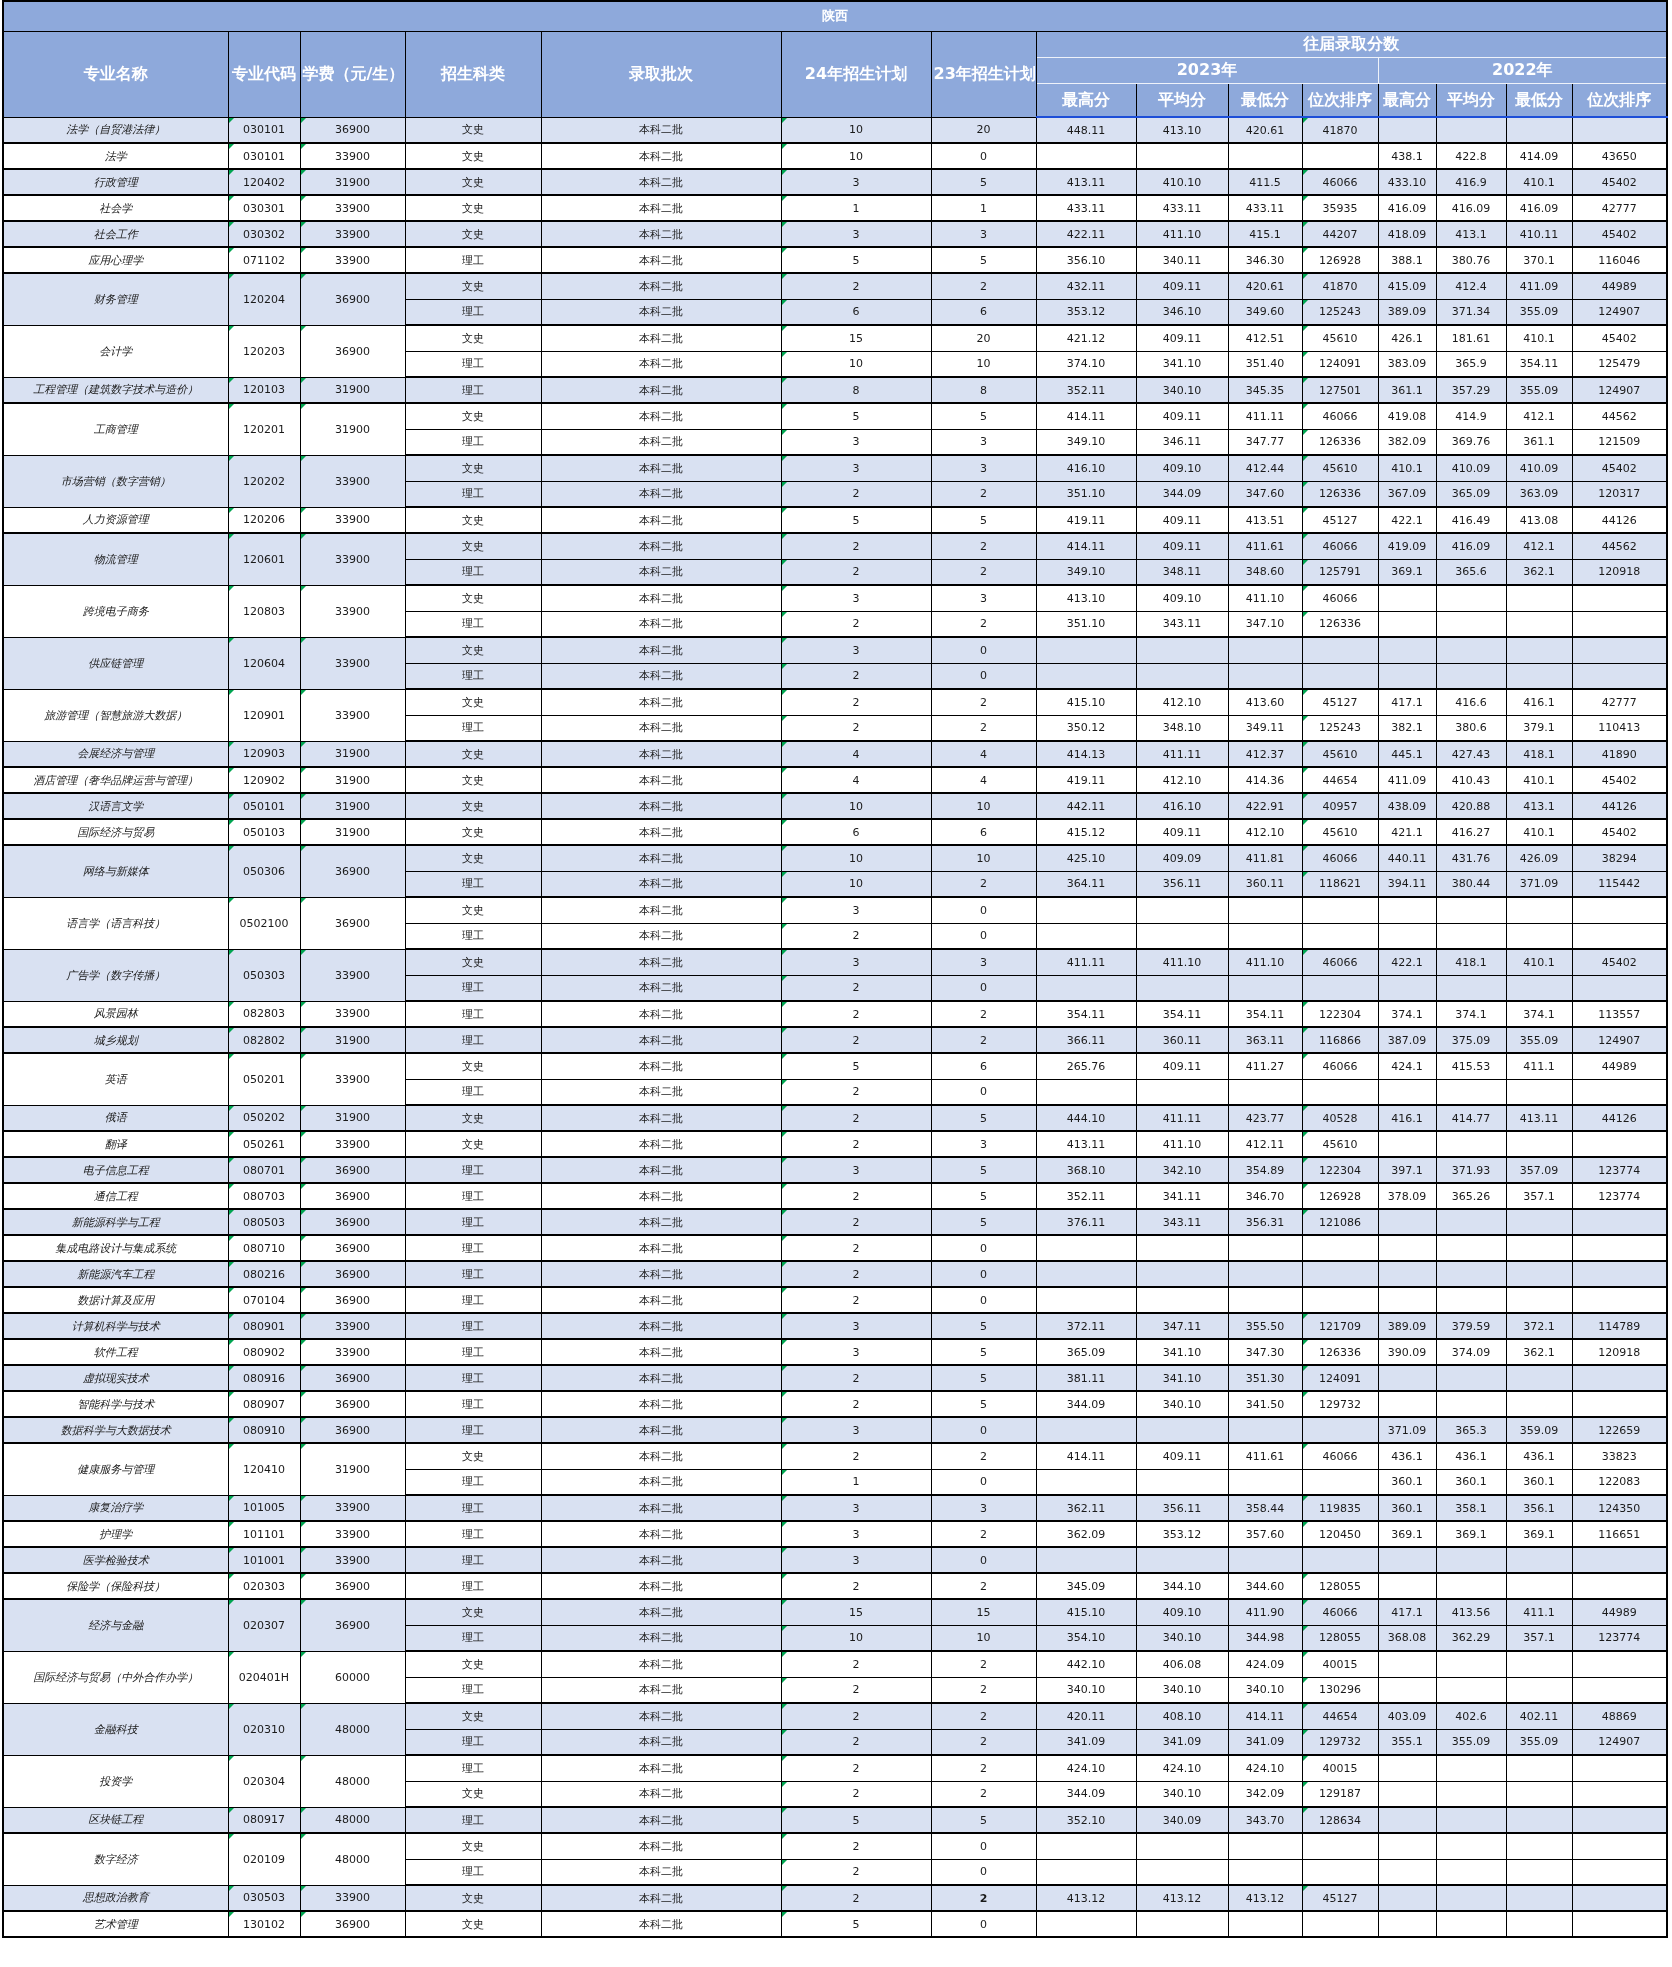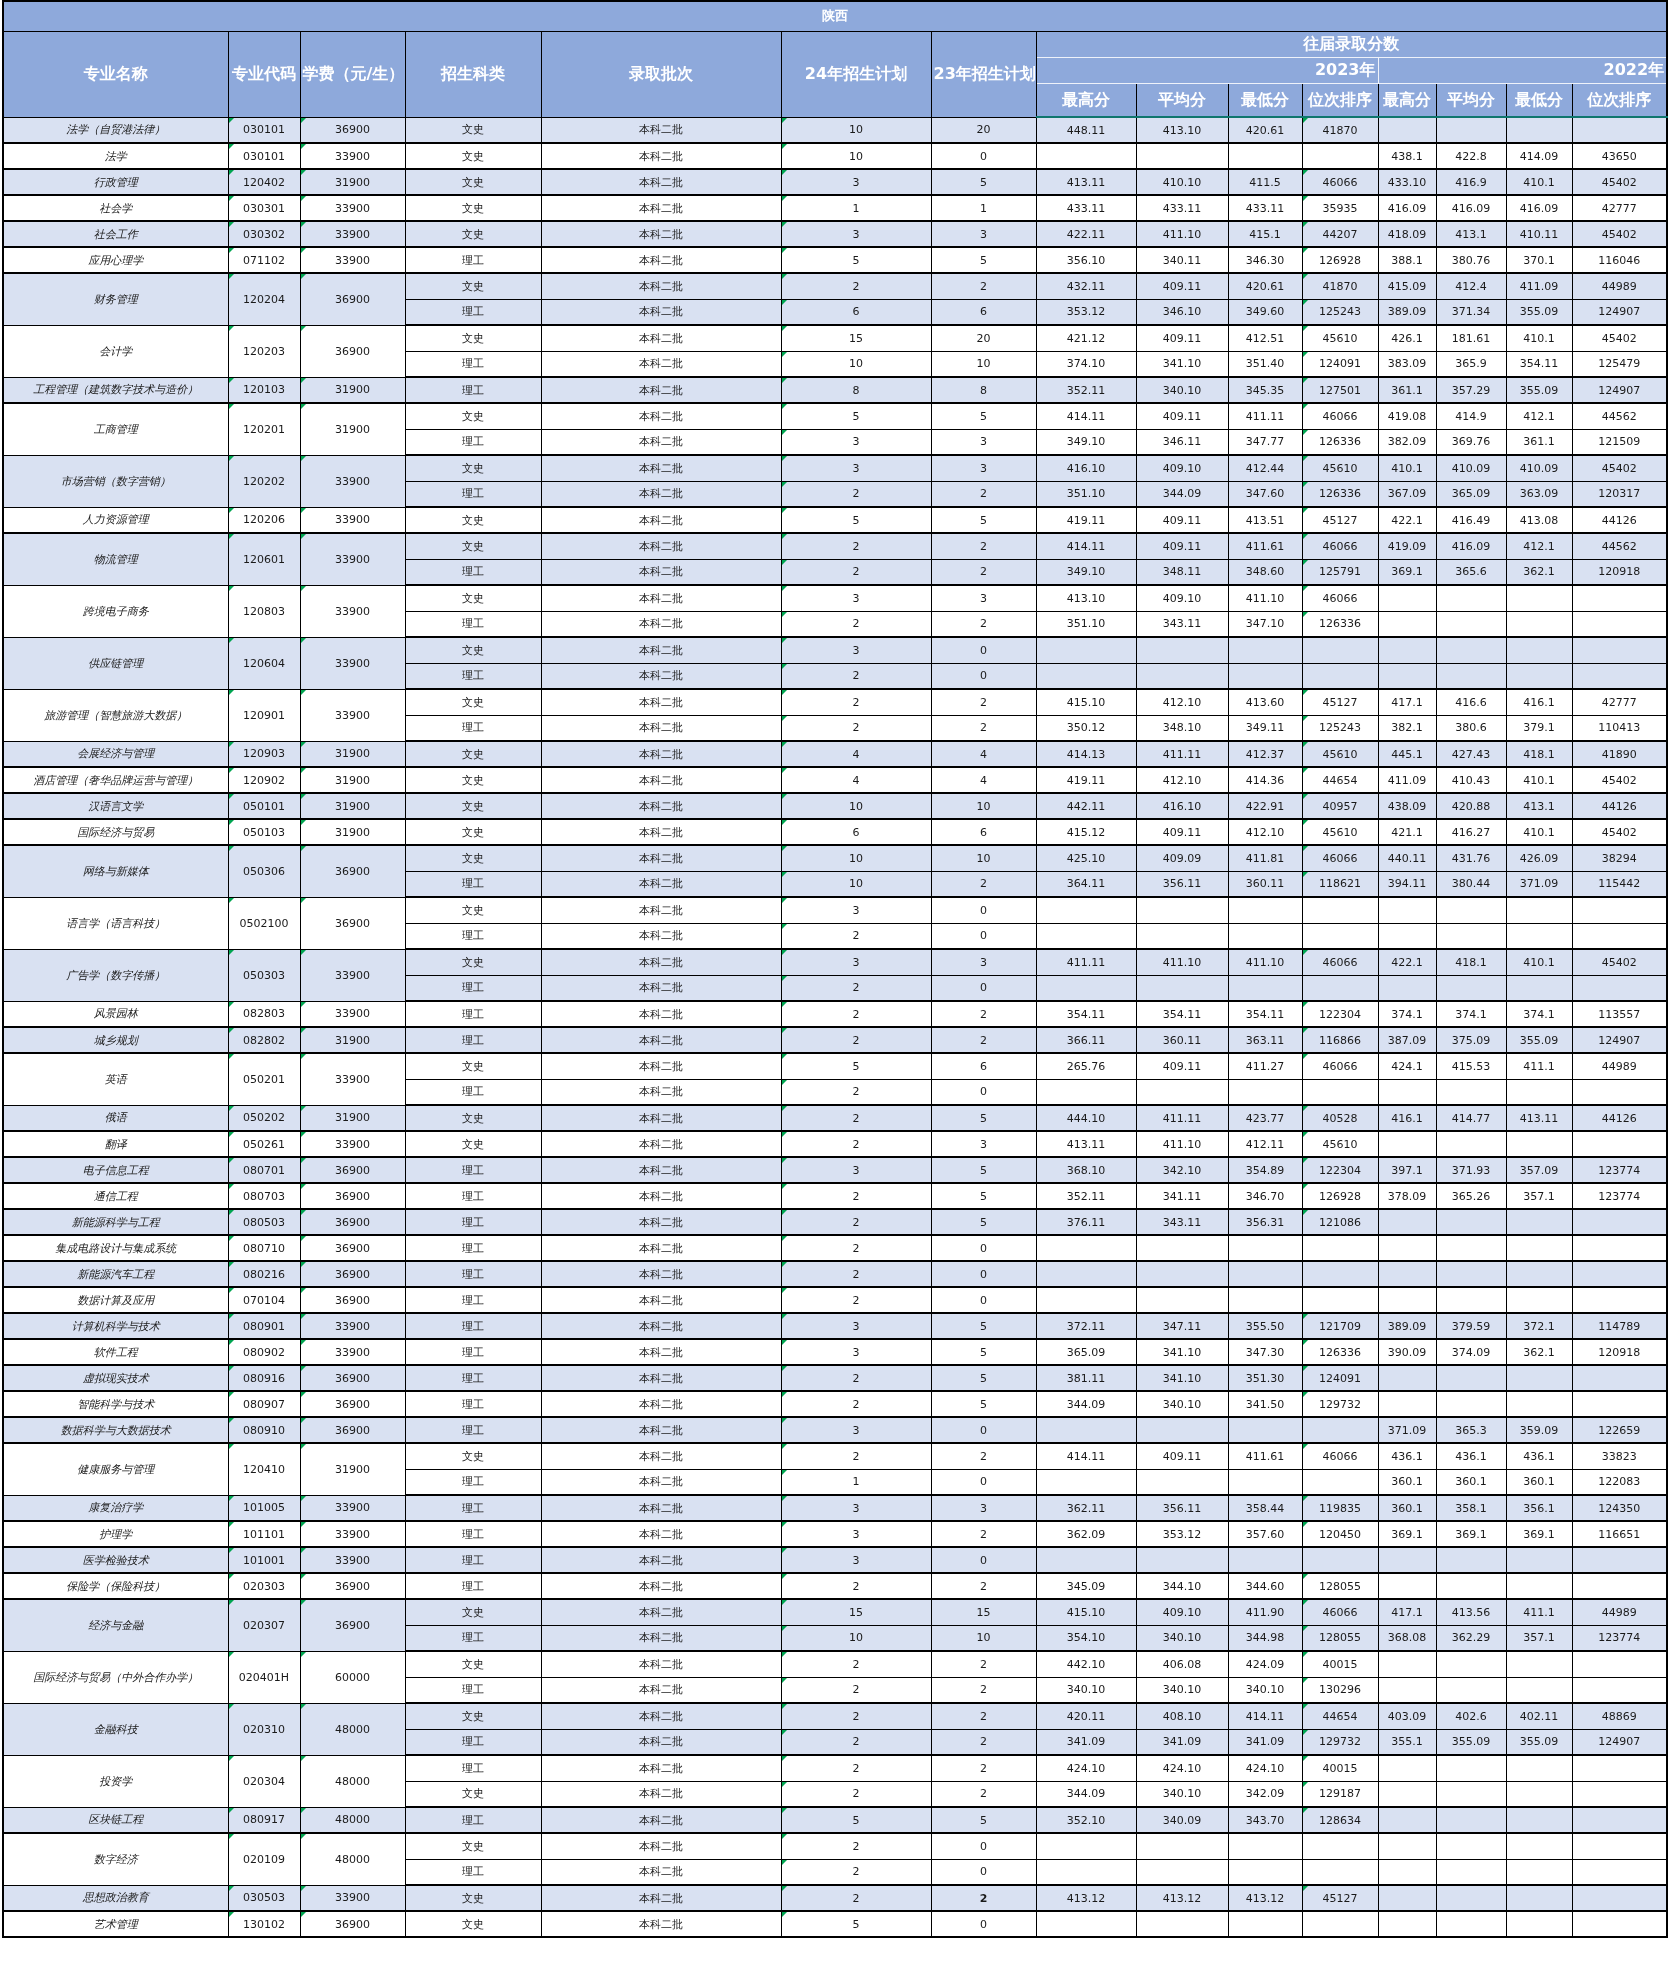"2023年" th.year { text-align: right -> none }
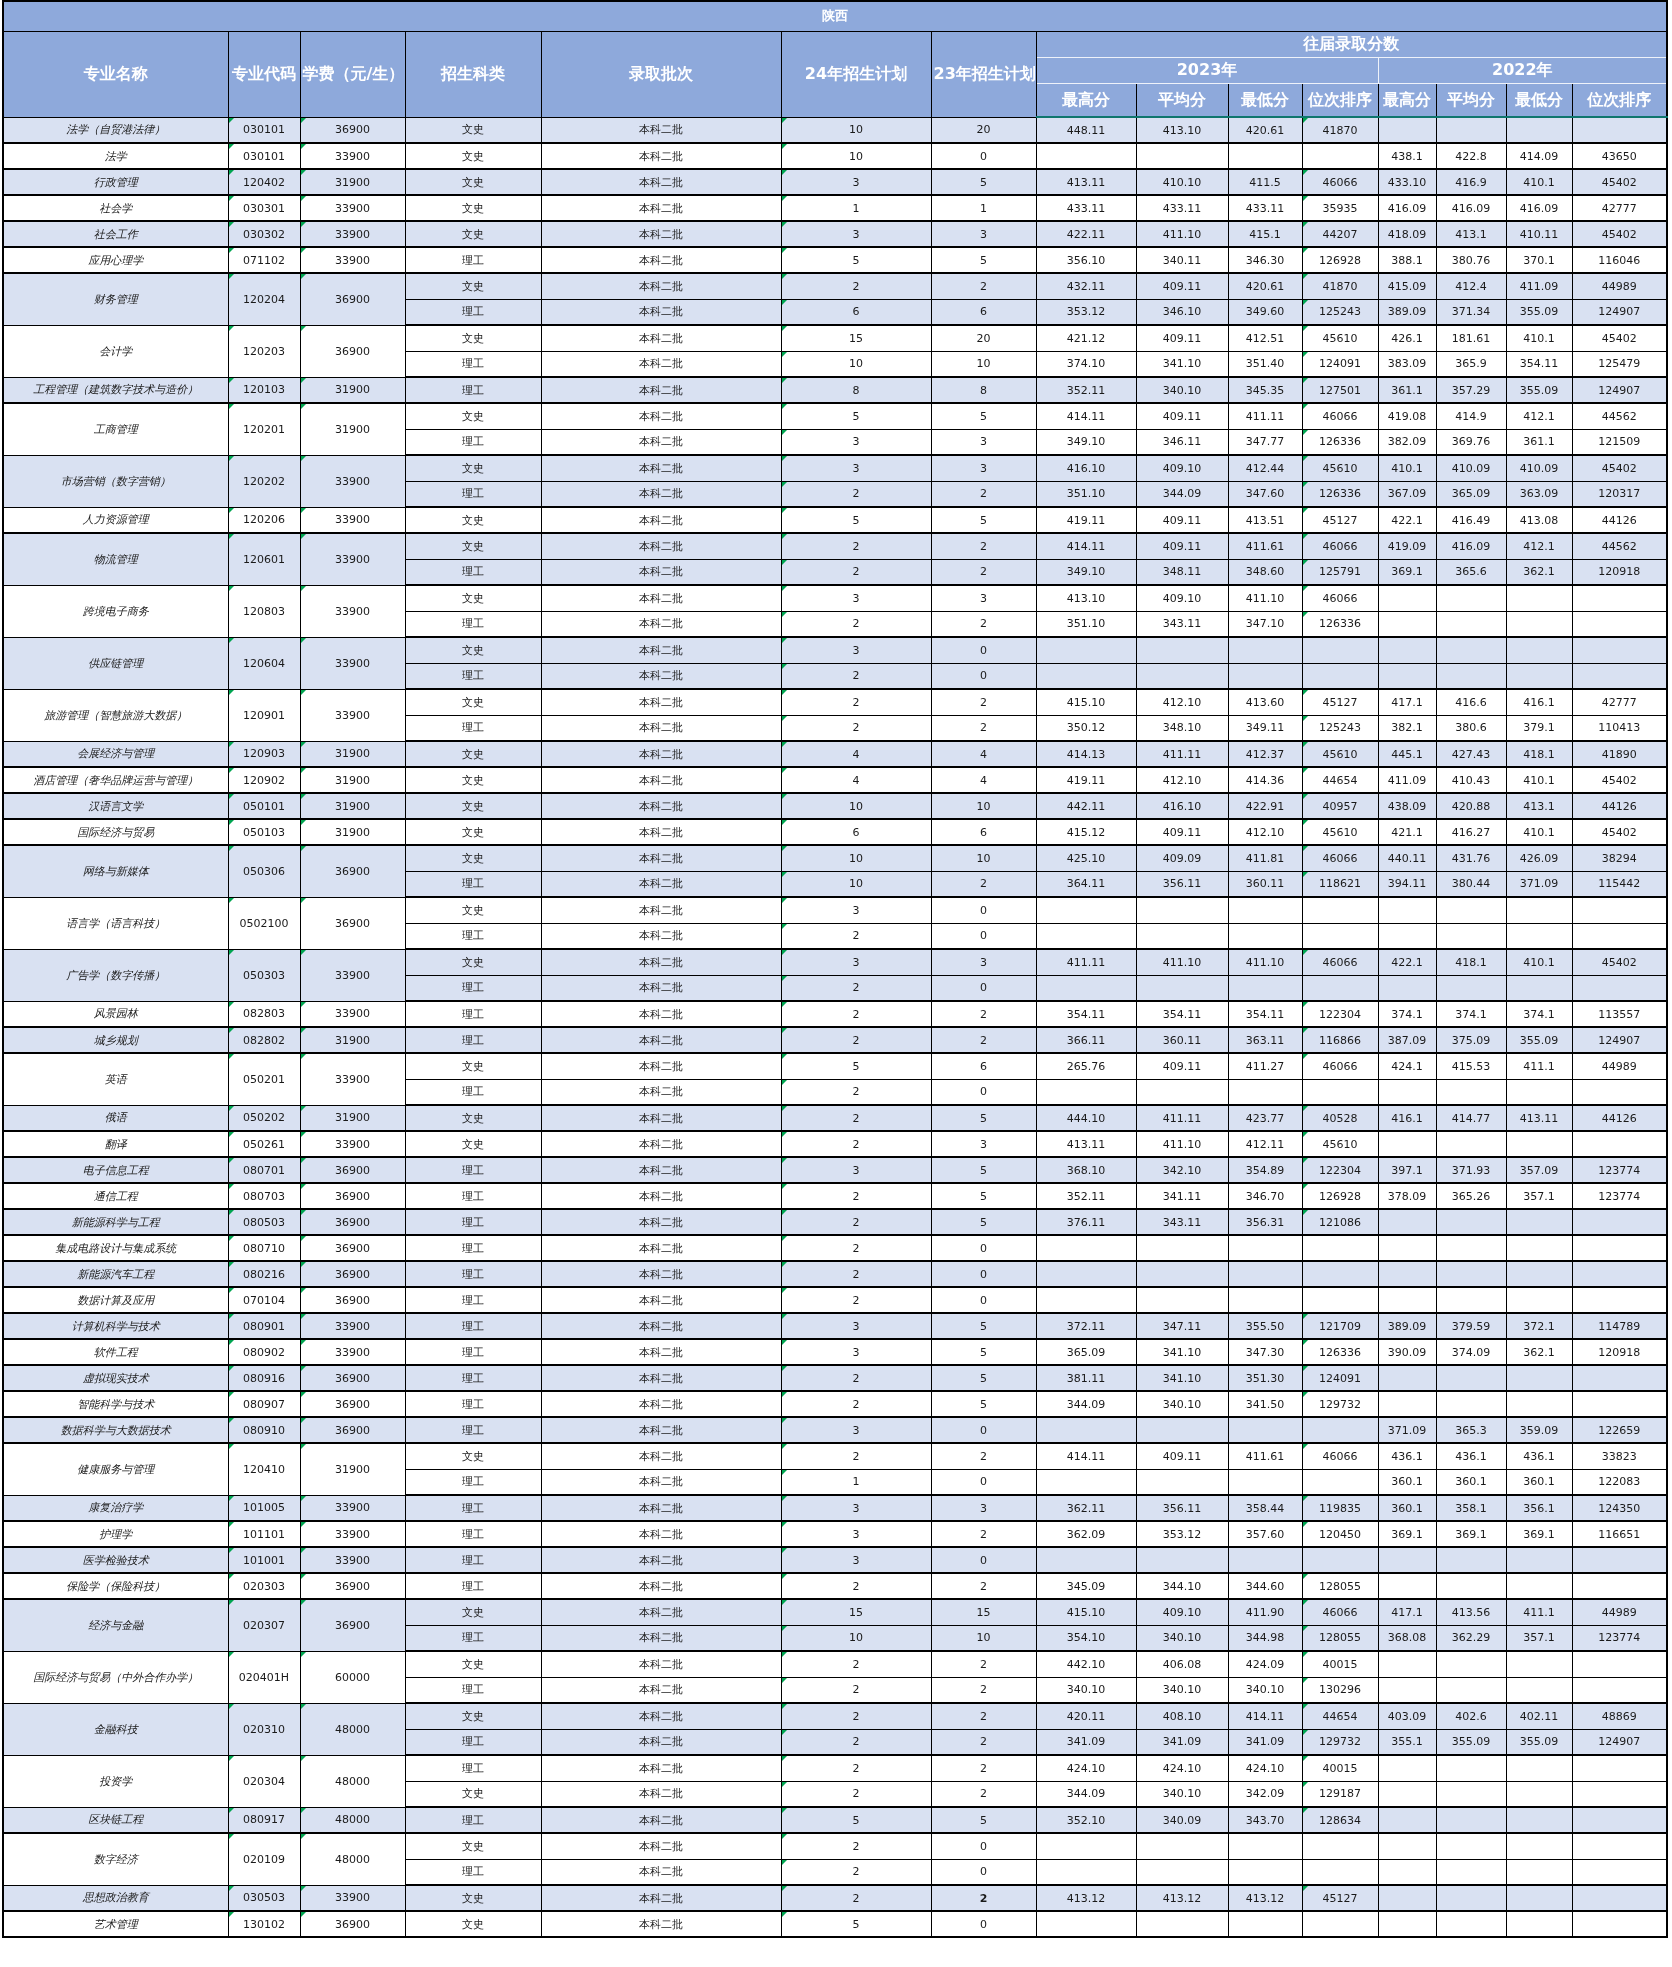"最高分" thead tr.sub-row th { border-bottom: 2px solid #0f766e -> 2px solid #1d4ed8 }
